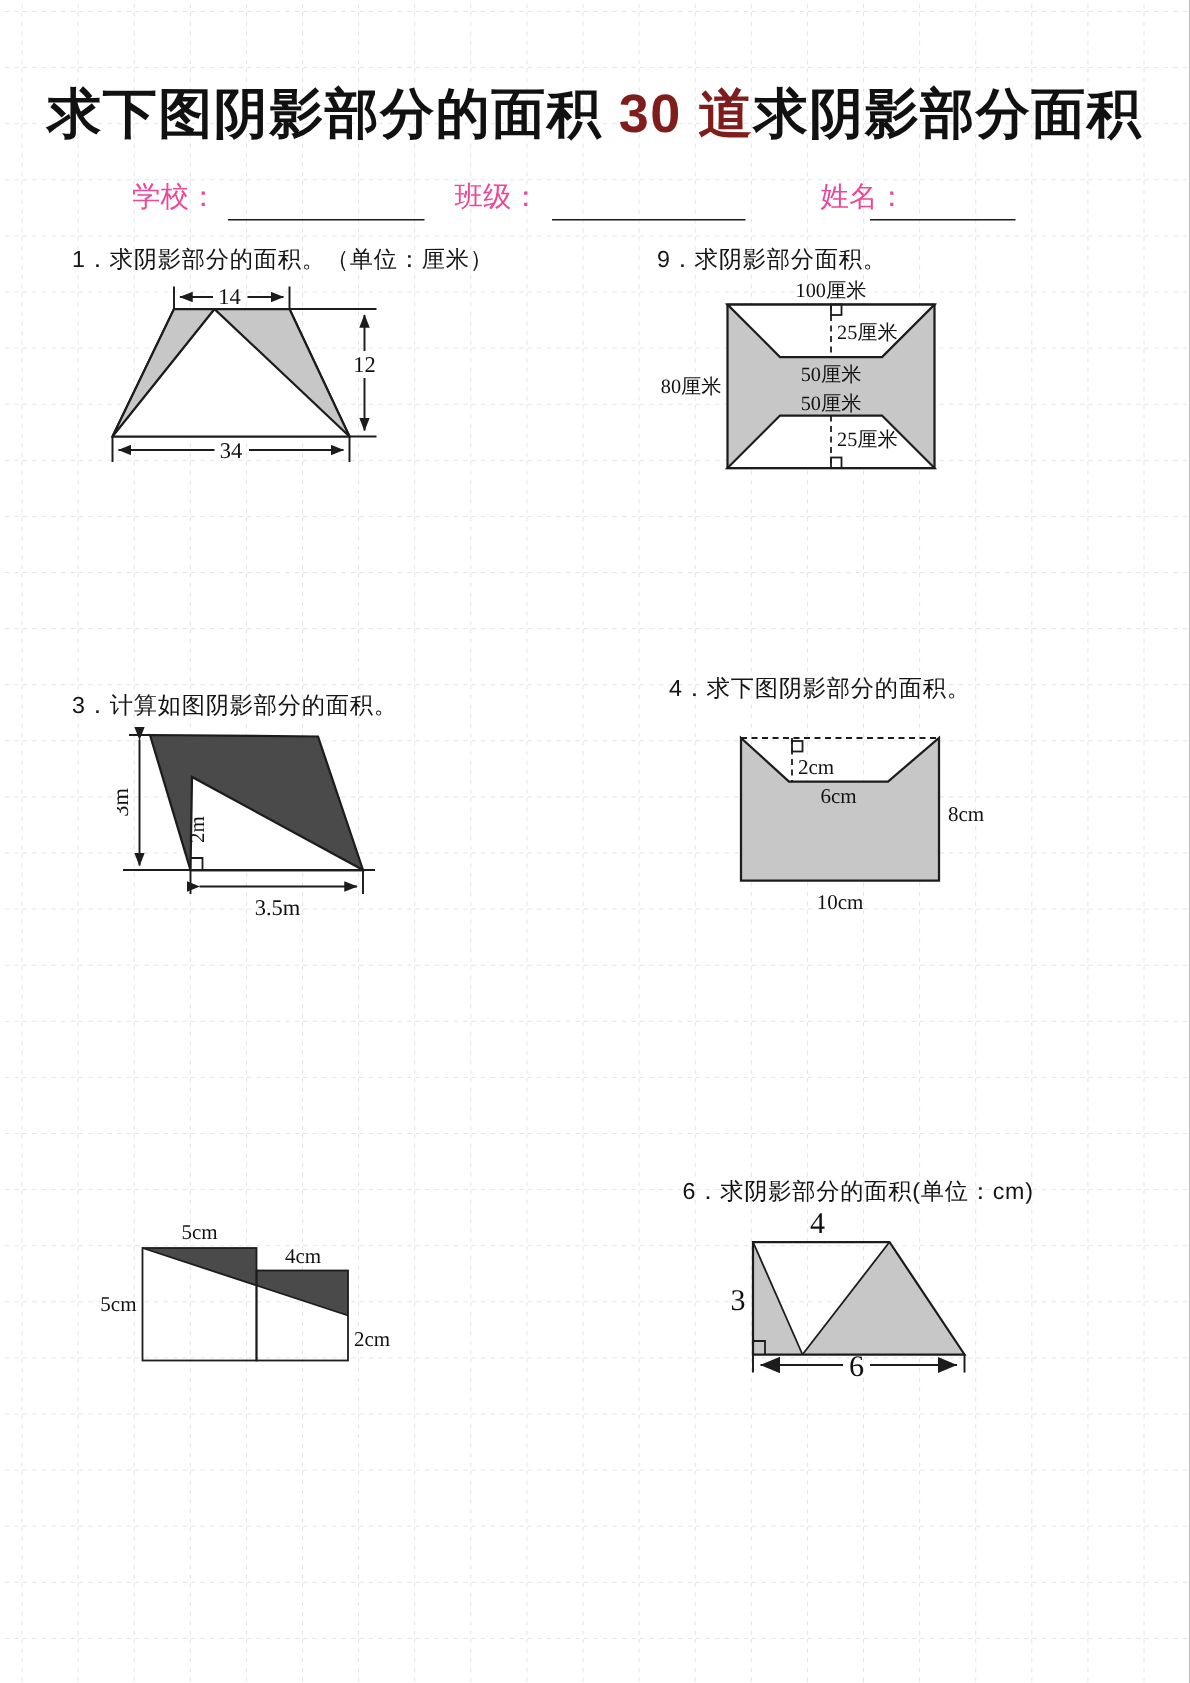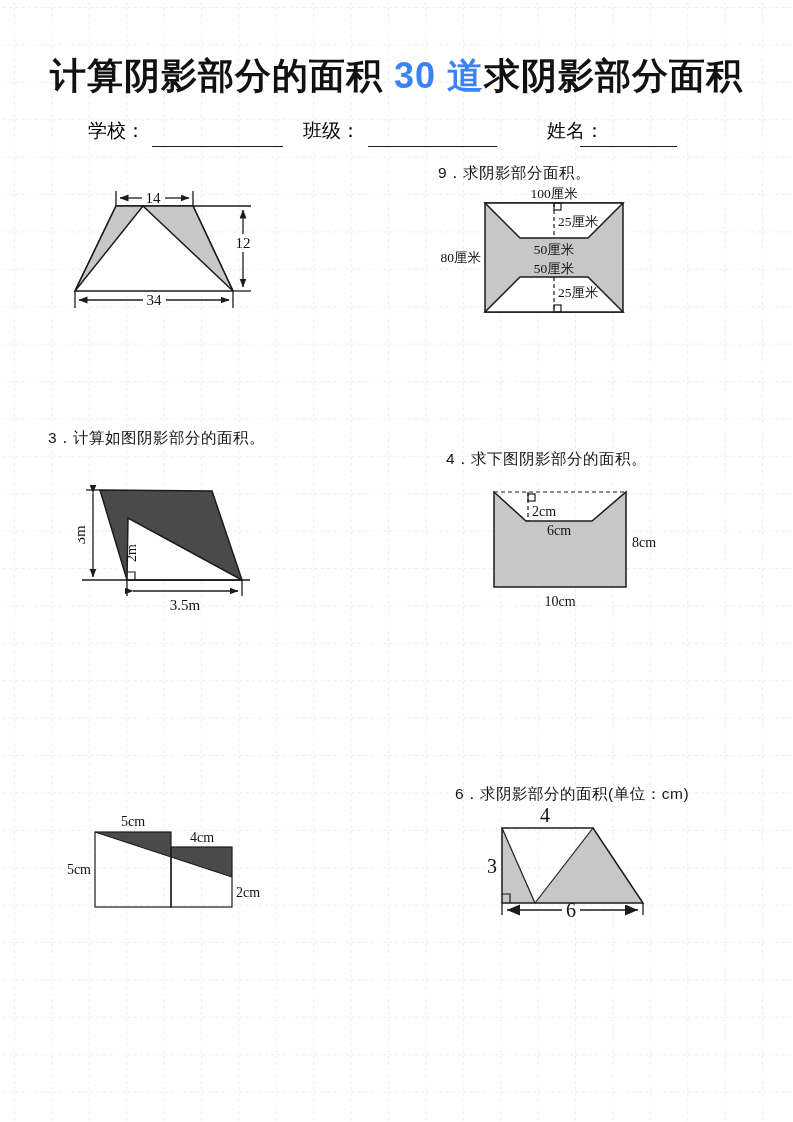"计算阴影部分的面积" span { text: 计算 -> 求下图 }
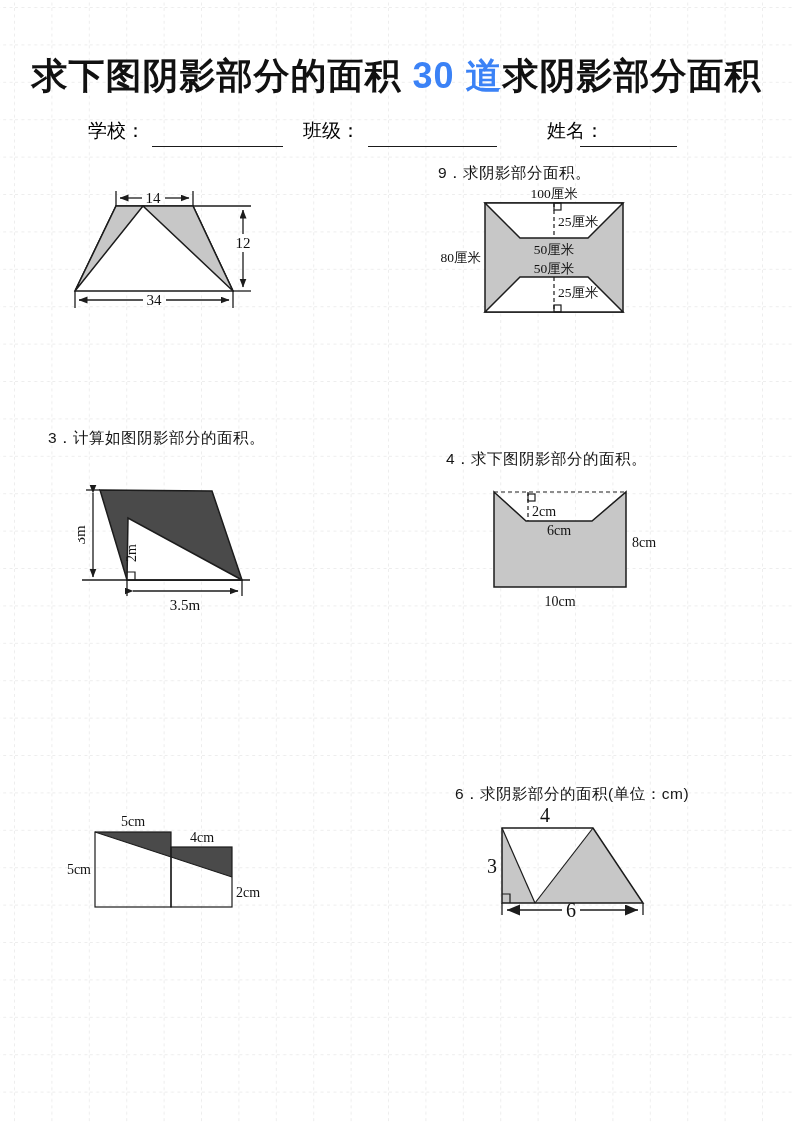"30 道" .title-red { color: #3b82f6 -> #7f1d1d }
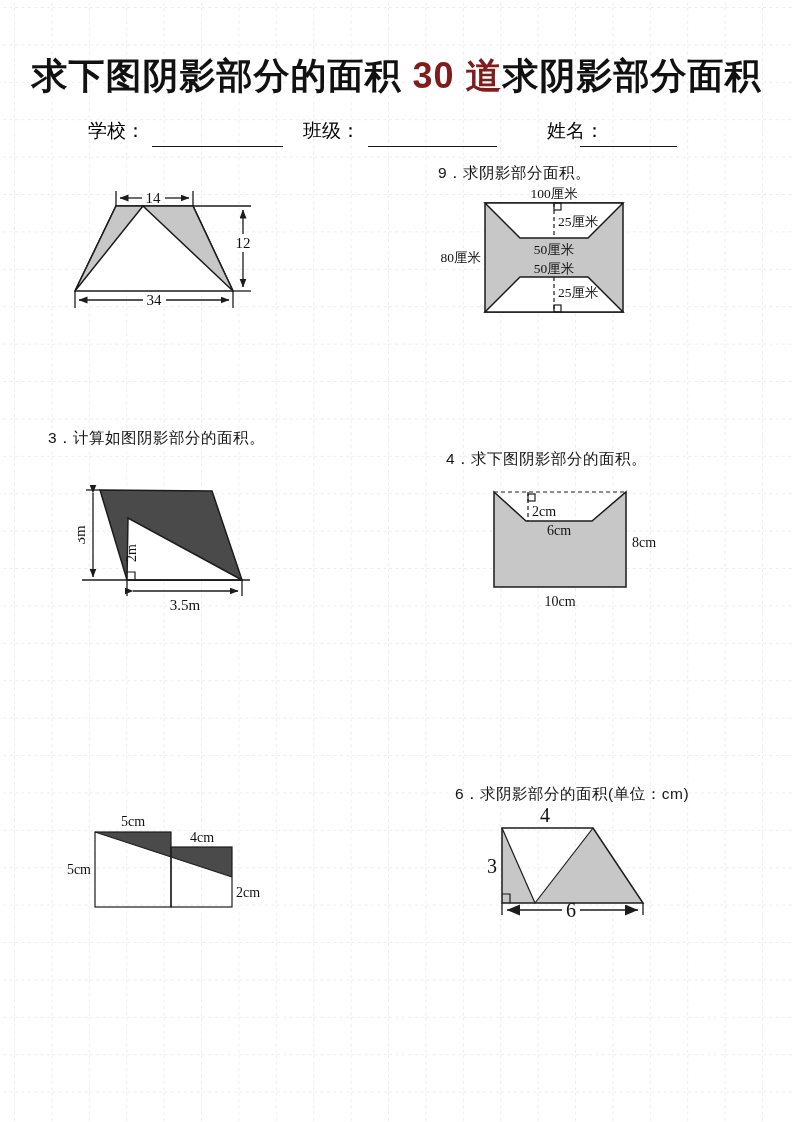"学校：" .hdr-label { color: #000000 -> #ec4899 }
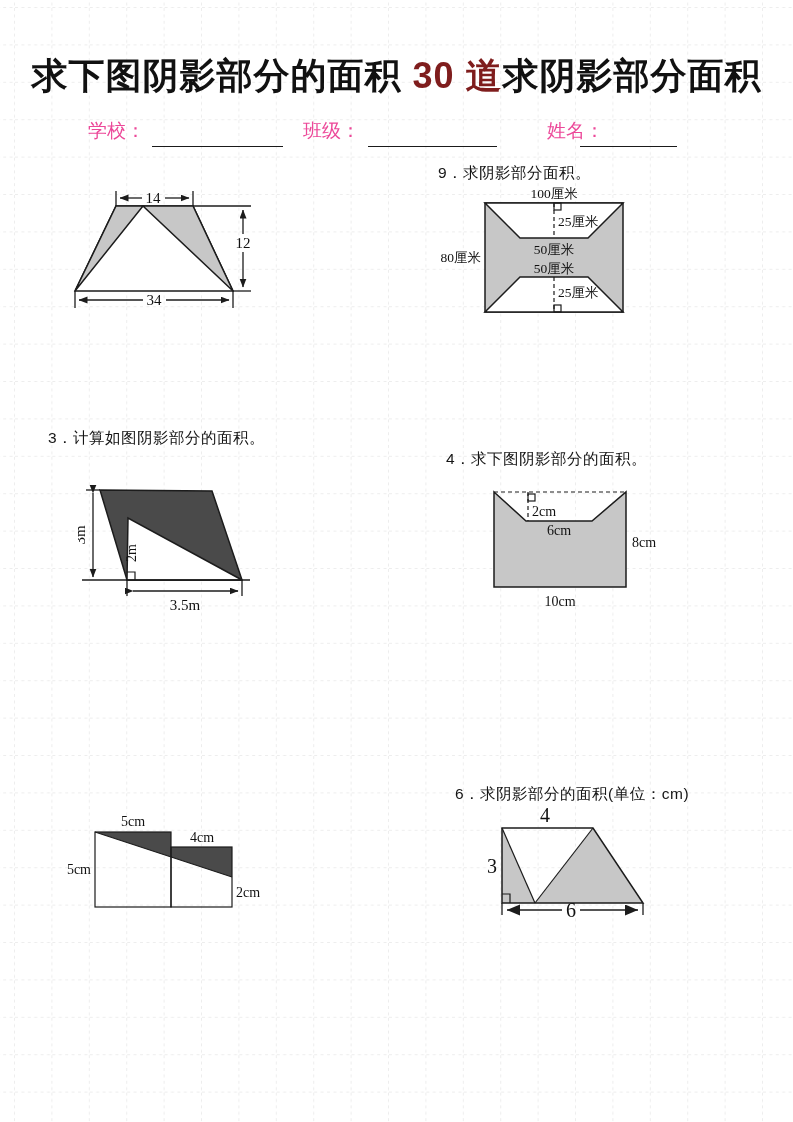"1．求阴影部分的面积。（单位：厘米）" div.layer { html: none -> <div>1．求阴影部分的面积。（单位：厘米）</div> }
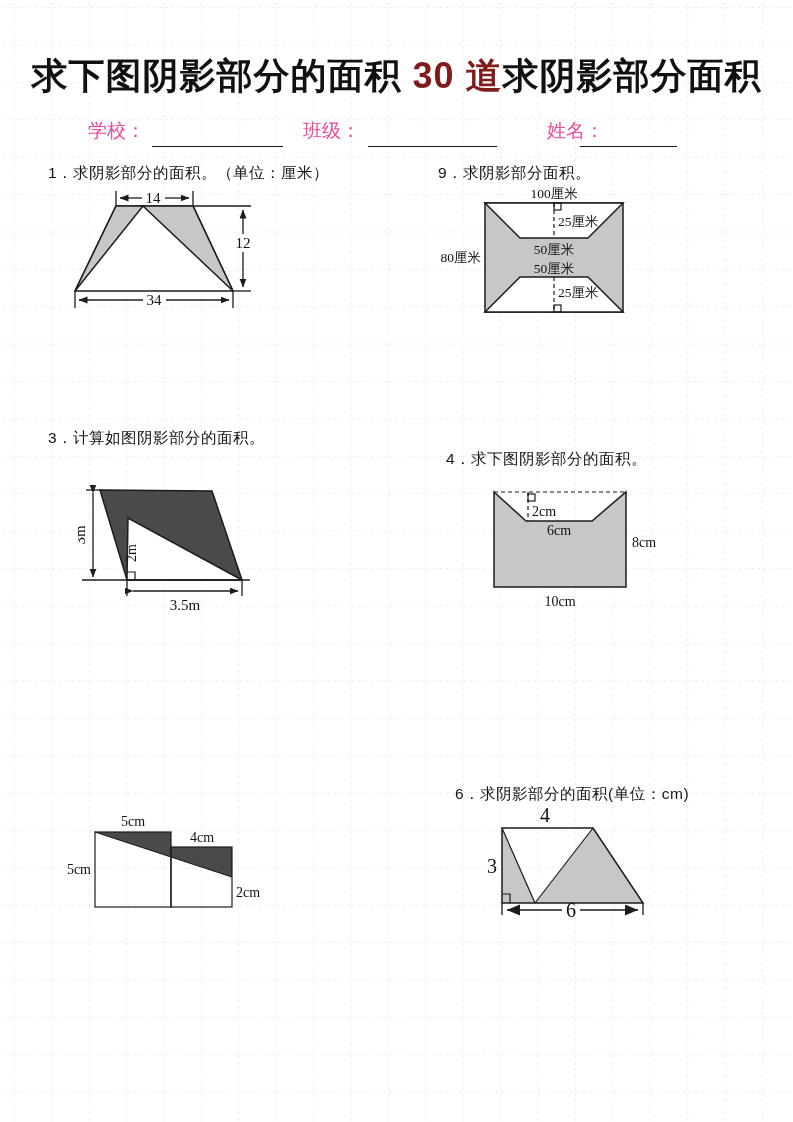"3．计算如图阴影部分的面积。" div.layer { top: 428px -> 460px }
